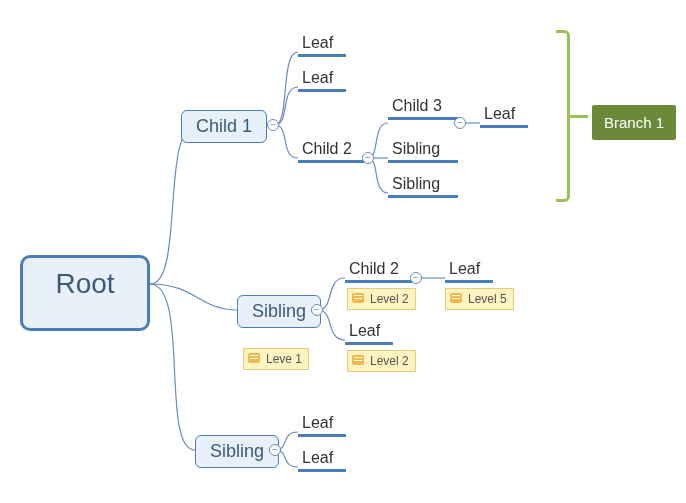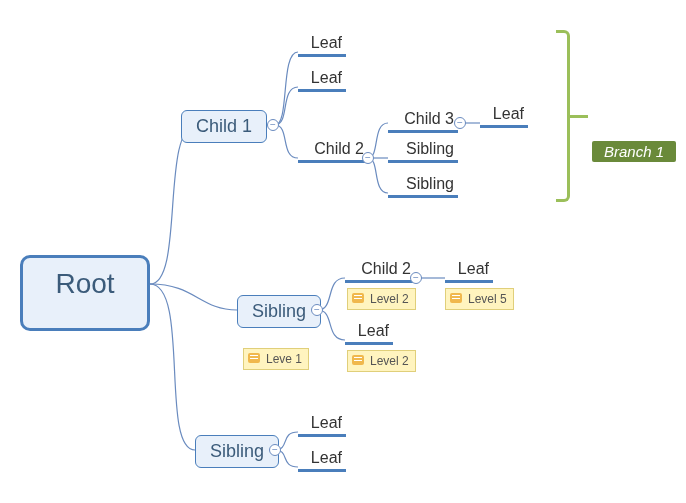"Leaf" .leaf { text-align: right -> left }
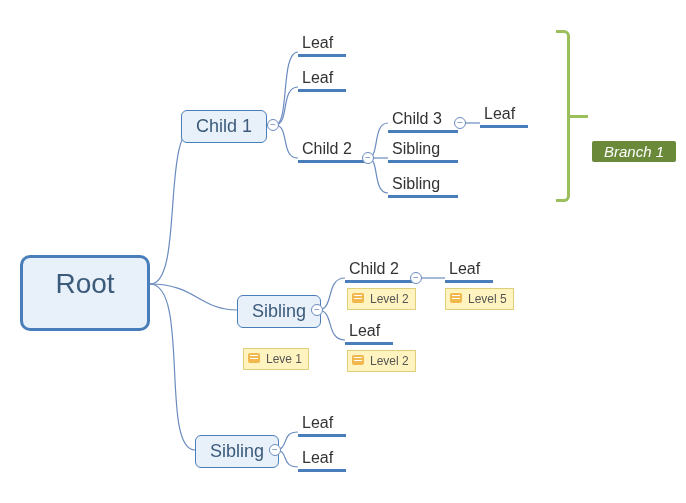"Child 3" div.node { top: 110px -> 97px }
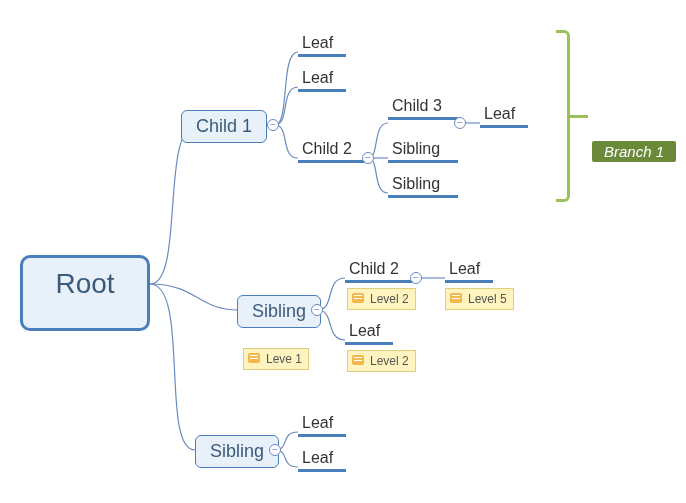"Branch 1" .badge { font-style: italic -> none; margin-top: 36px -> none; padding: 2px 12px -> 9px 12px }
